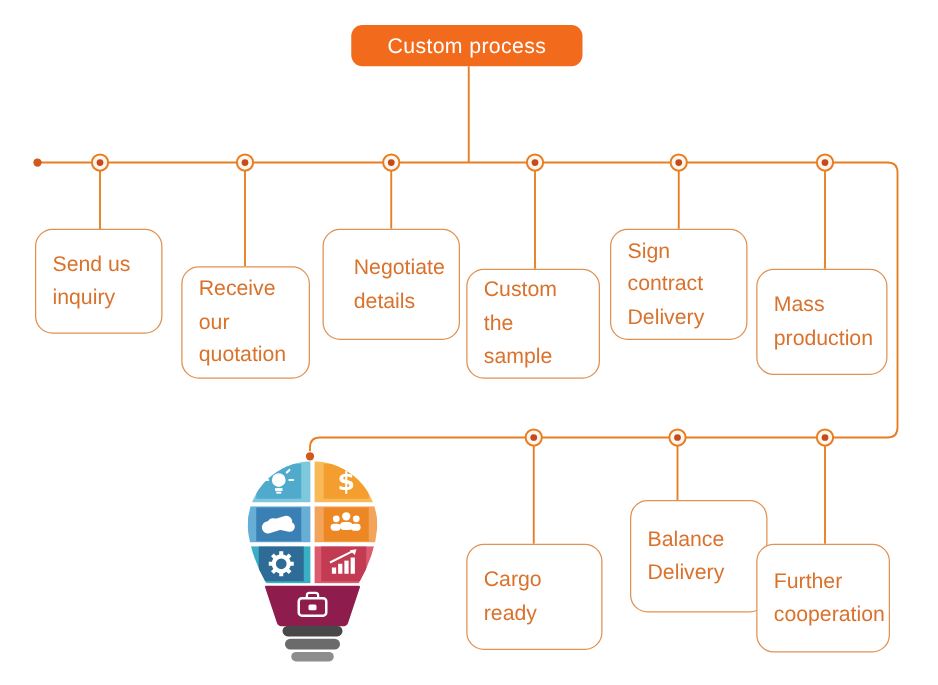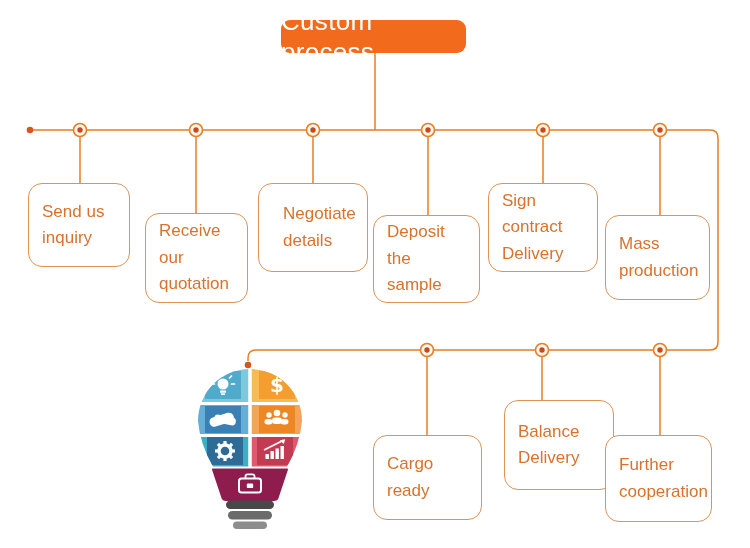"Custom process" .title-box { font-size: 26px -> 17px }
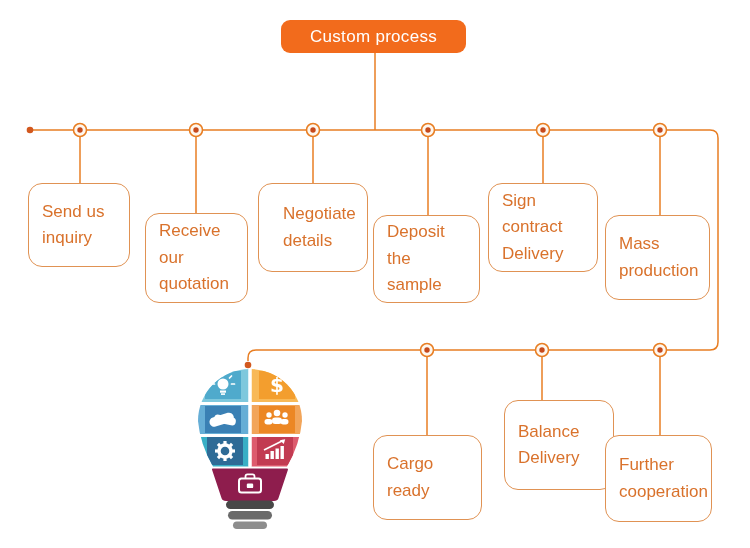"Deposit" div.step { text: Deposit -> Custom }
